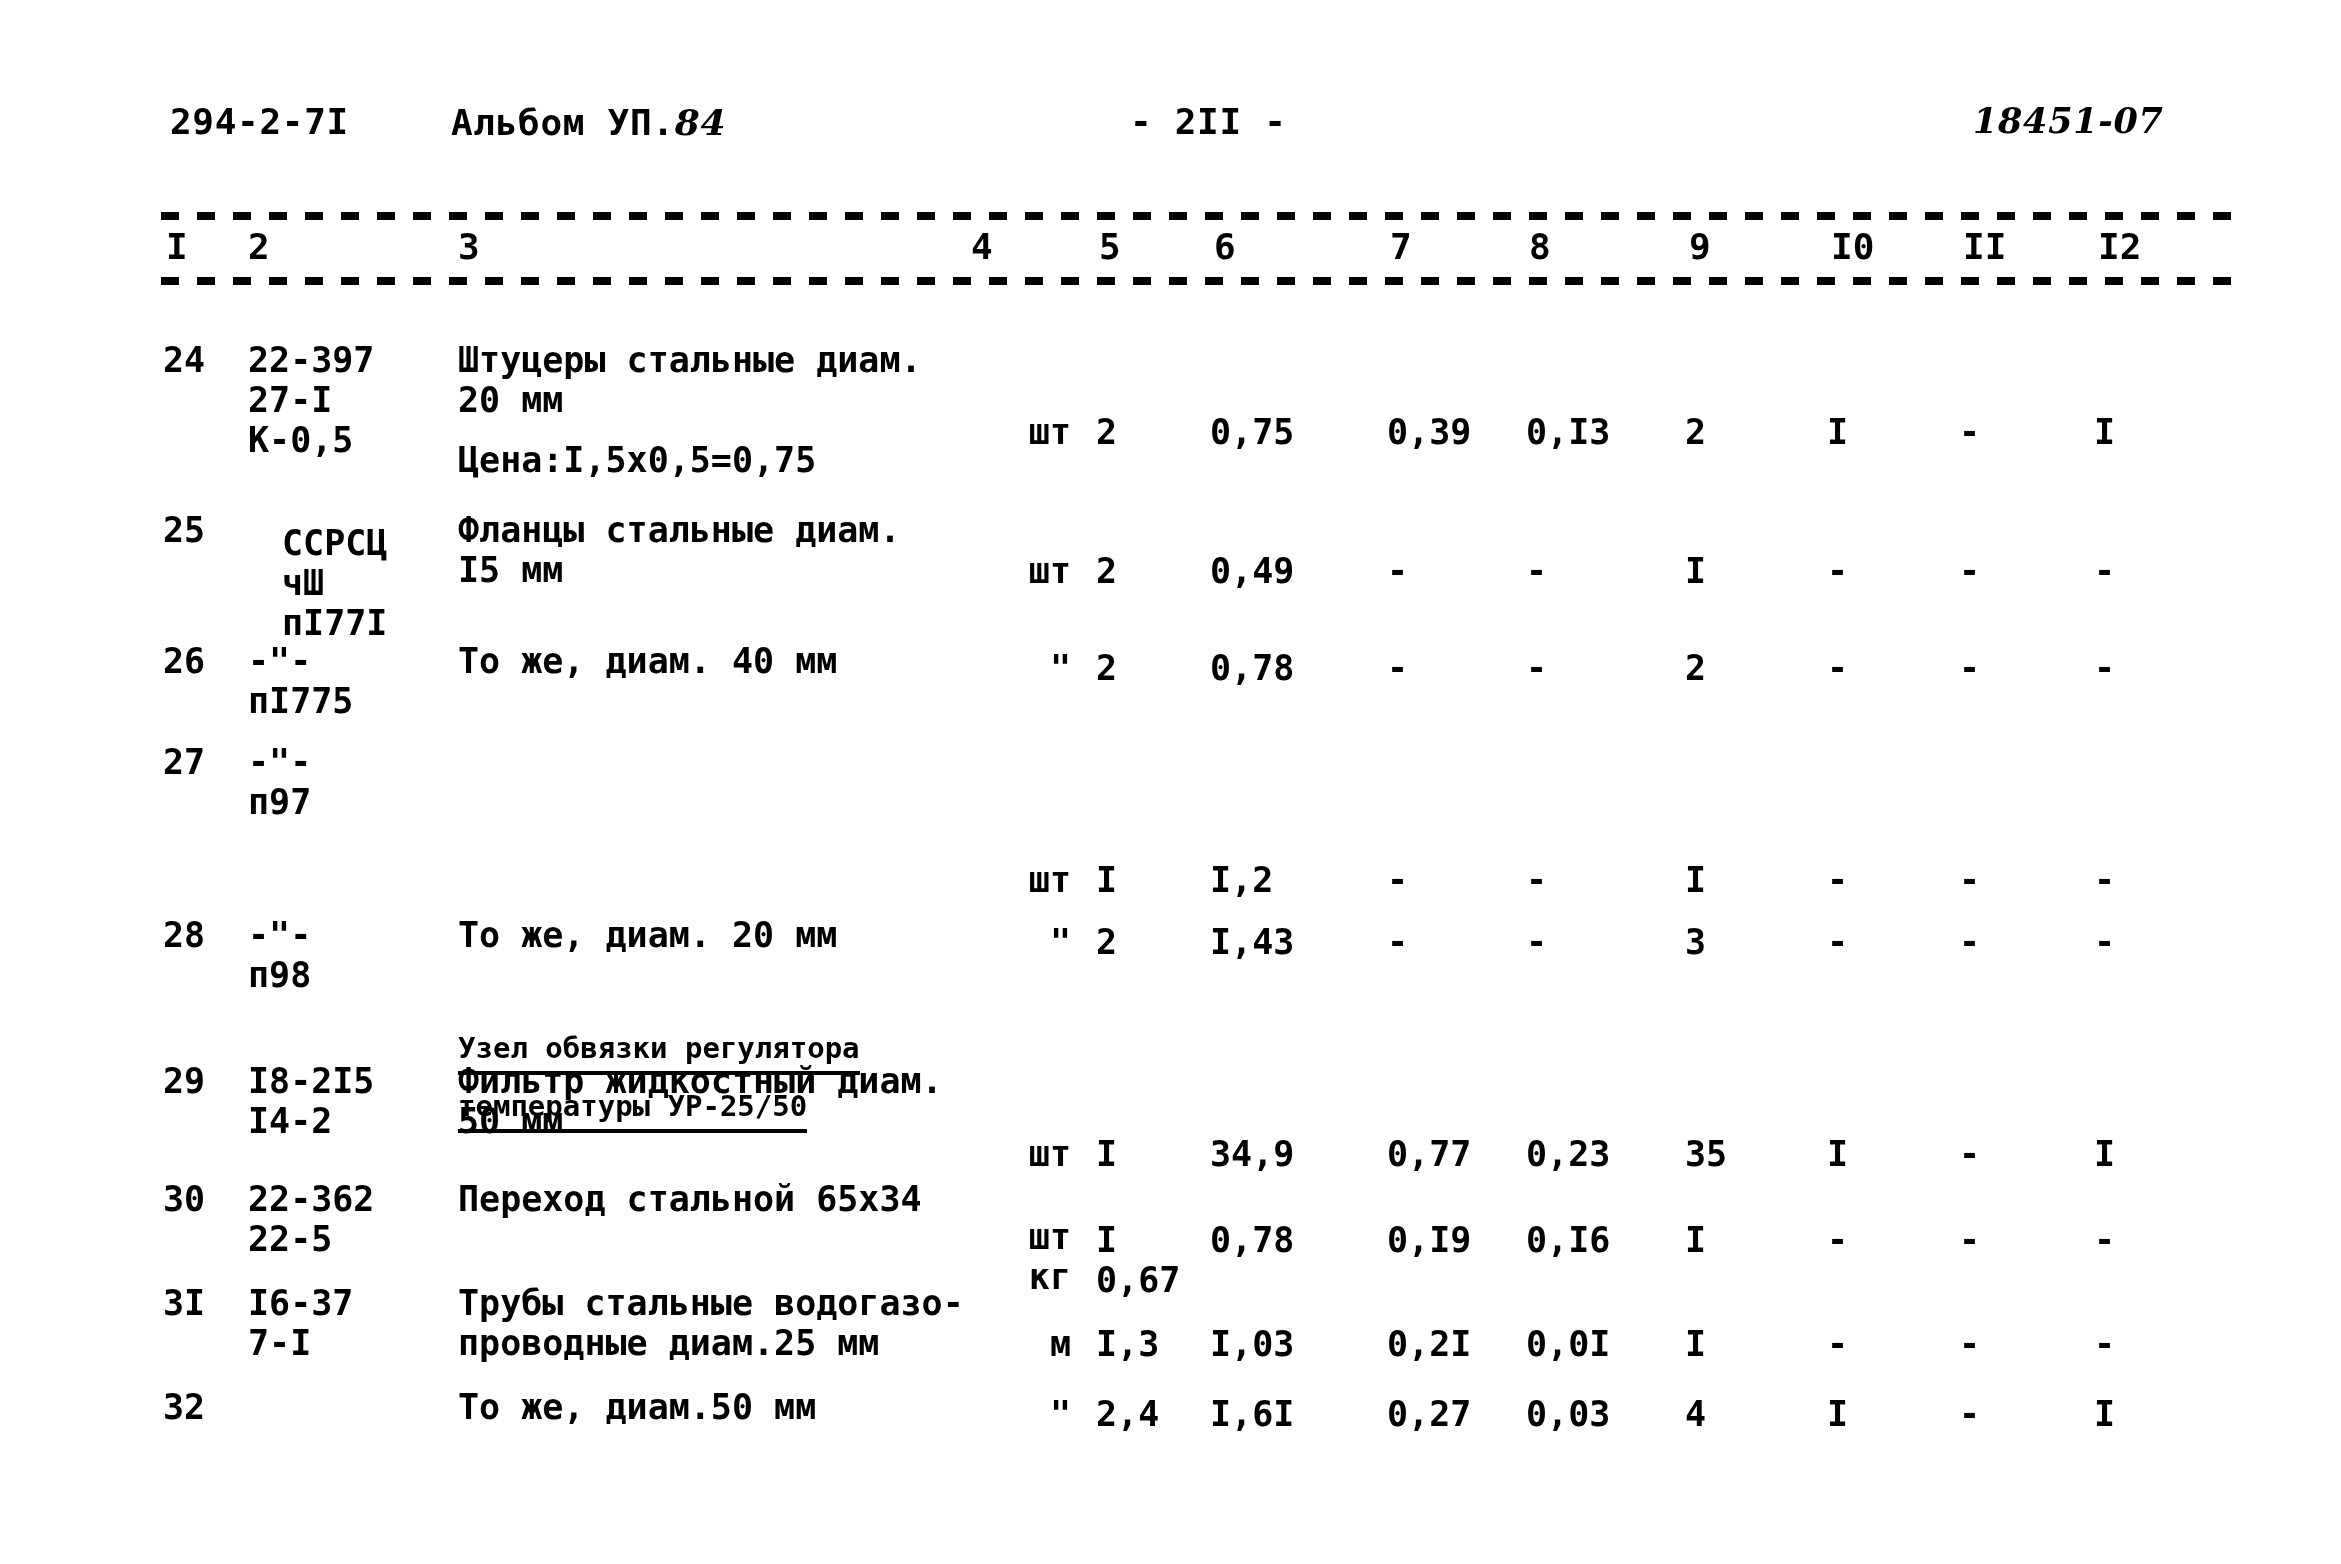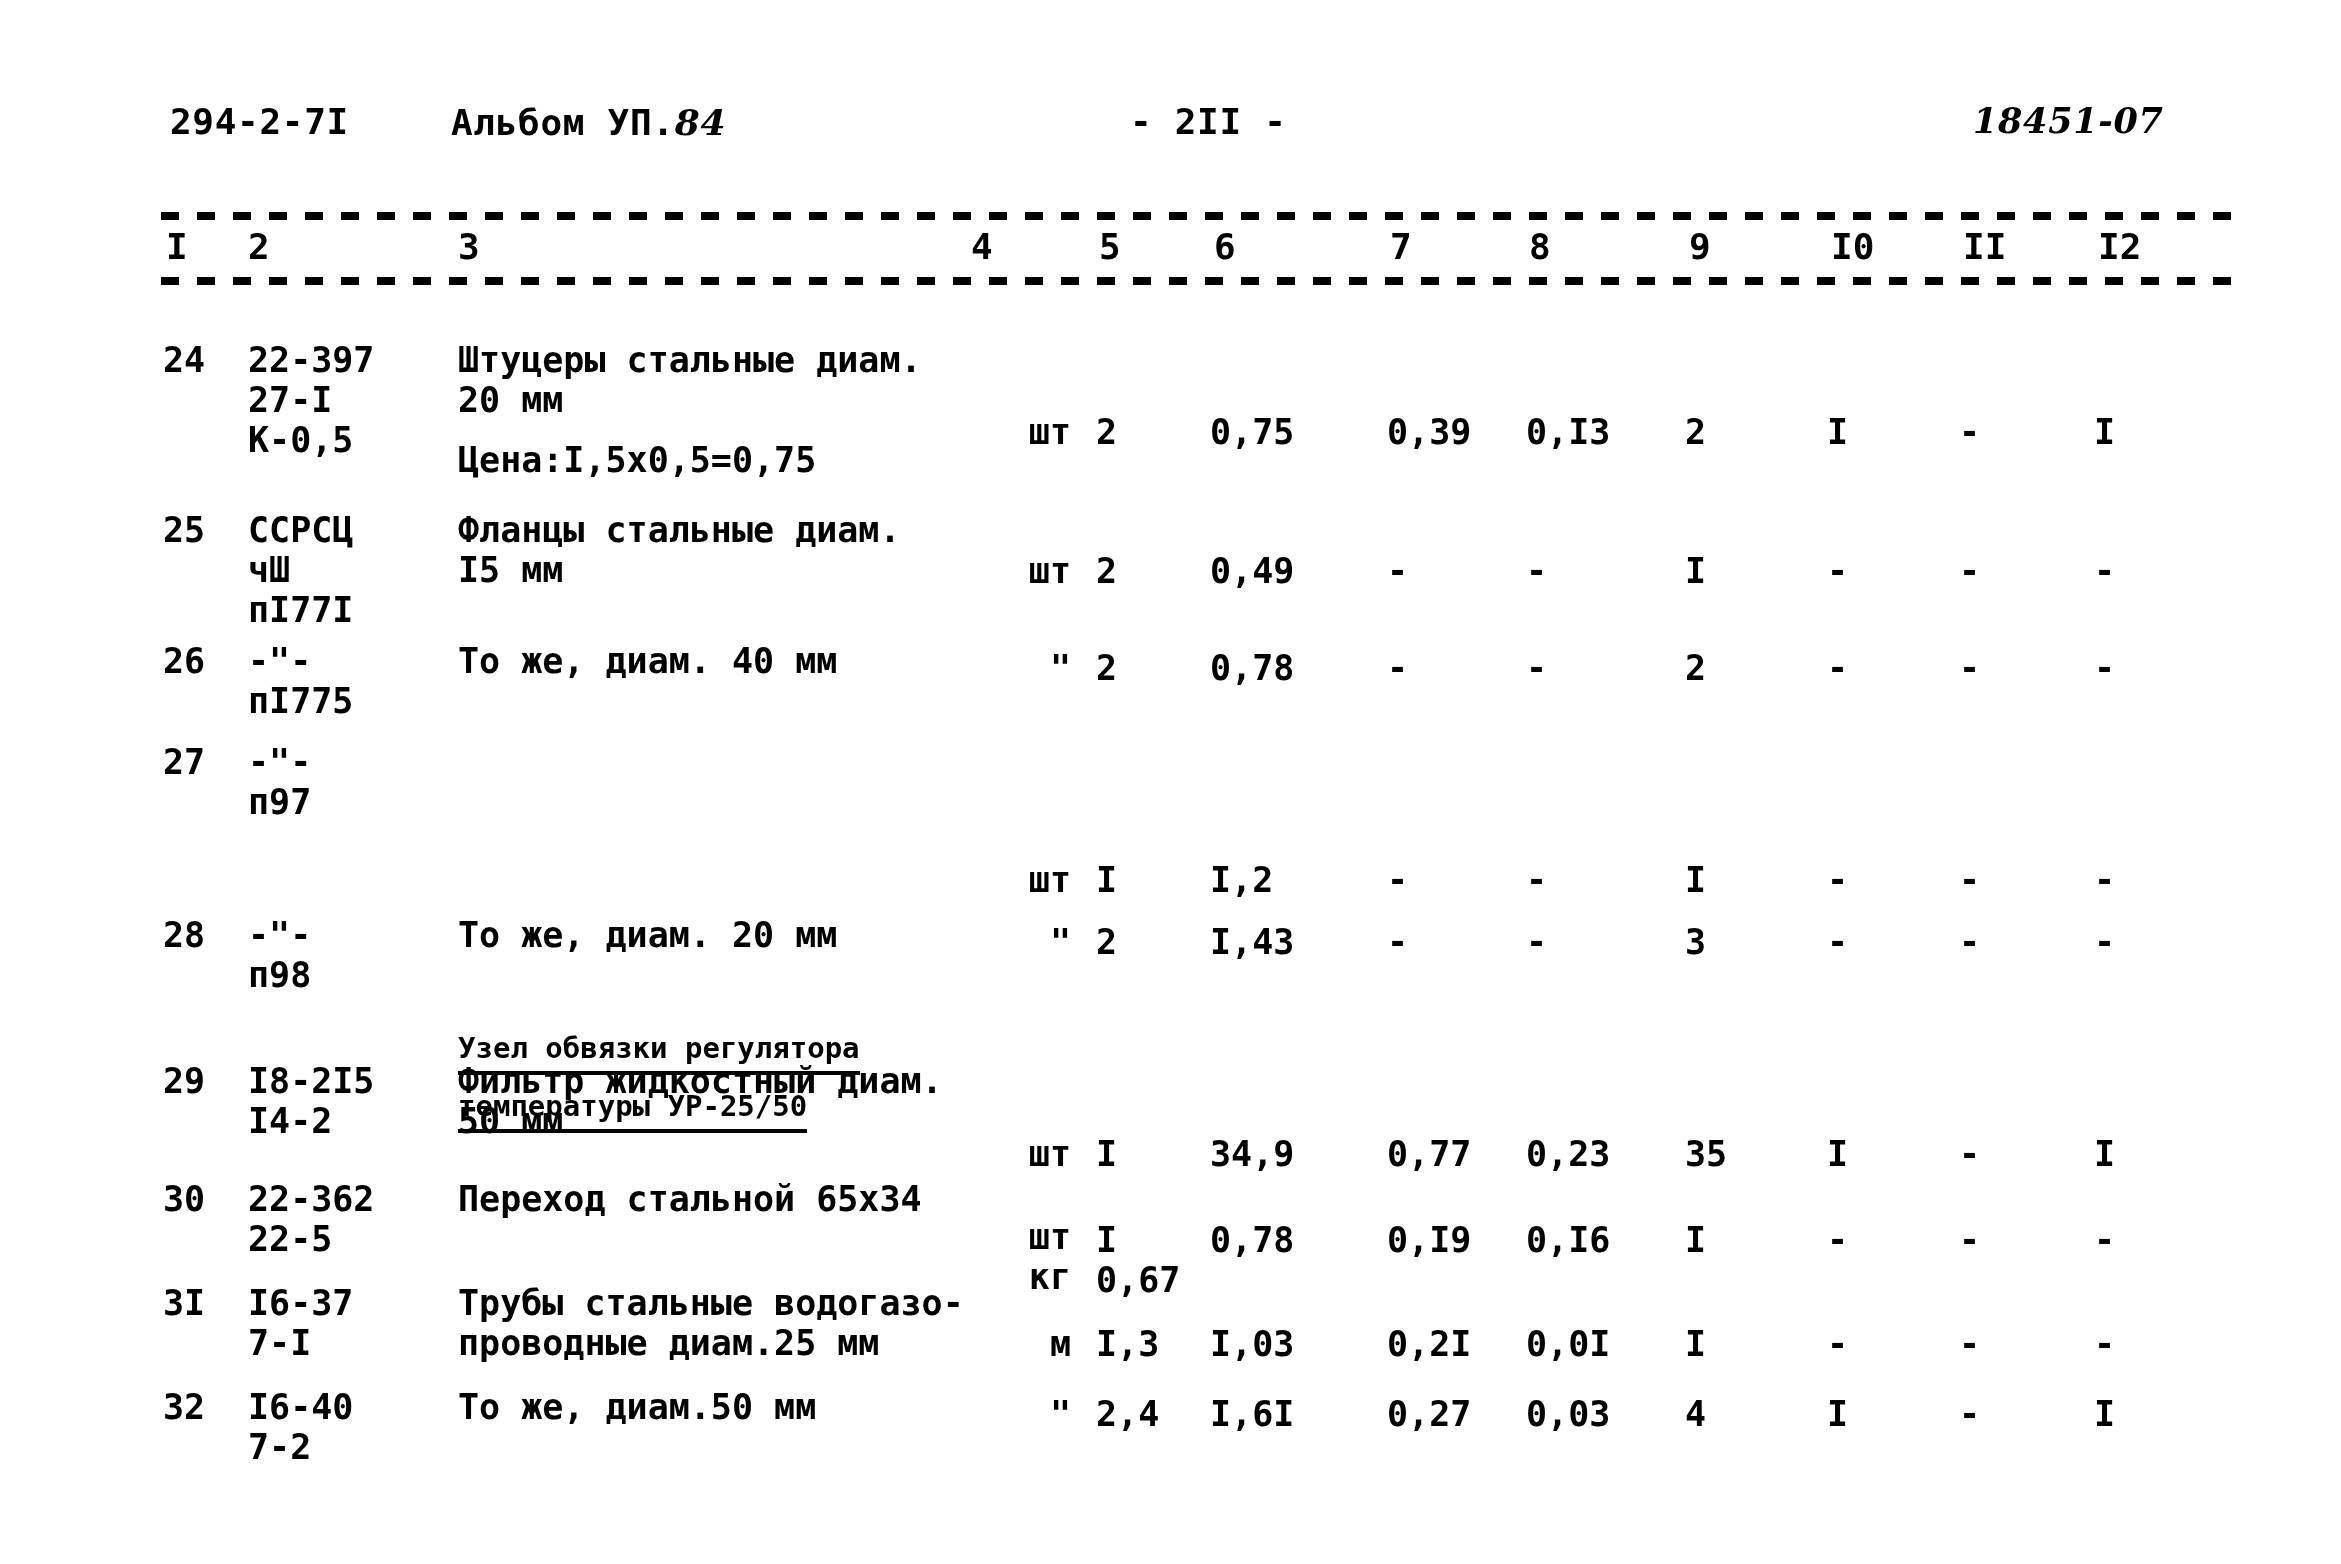"ССРСЦ" div.cell { margin-left: none -> 34px; top: 212px -> 225px }
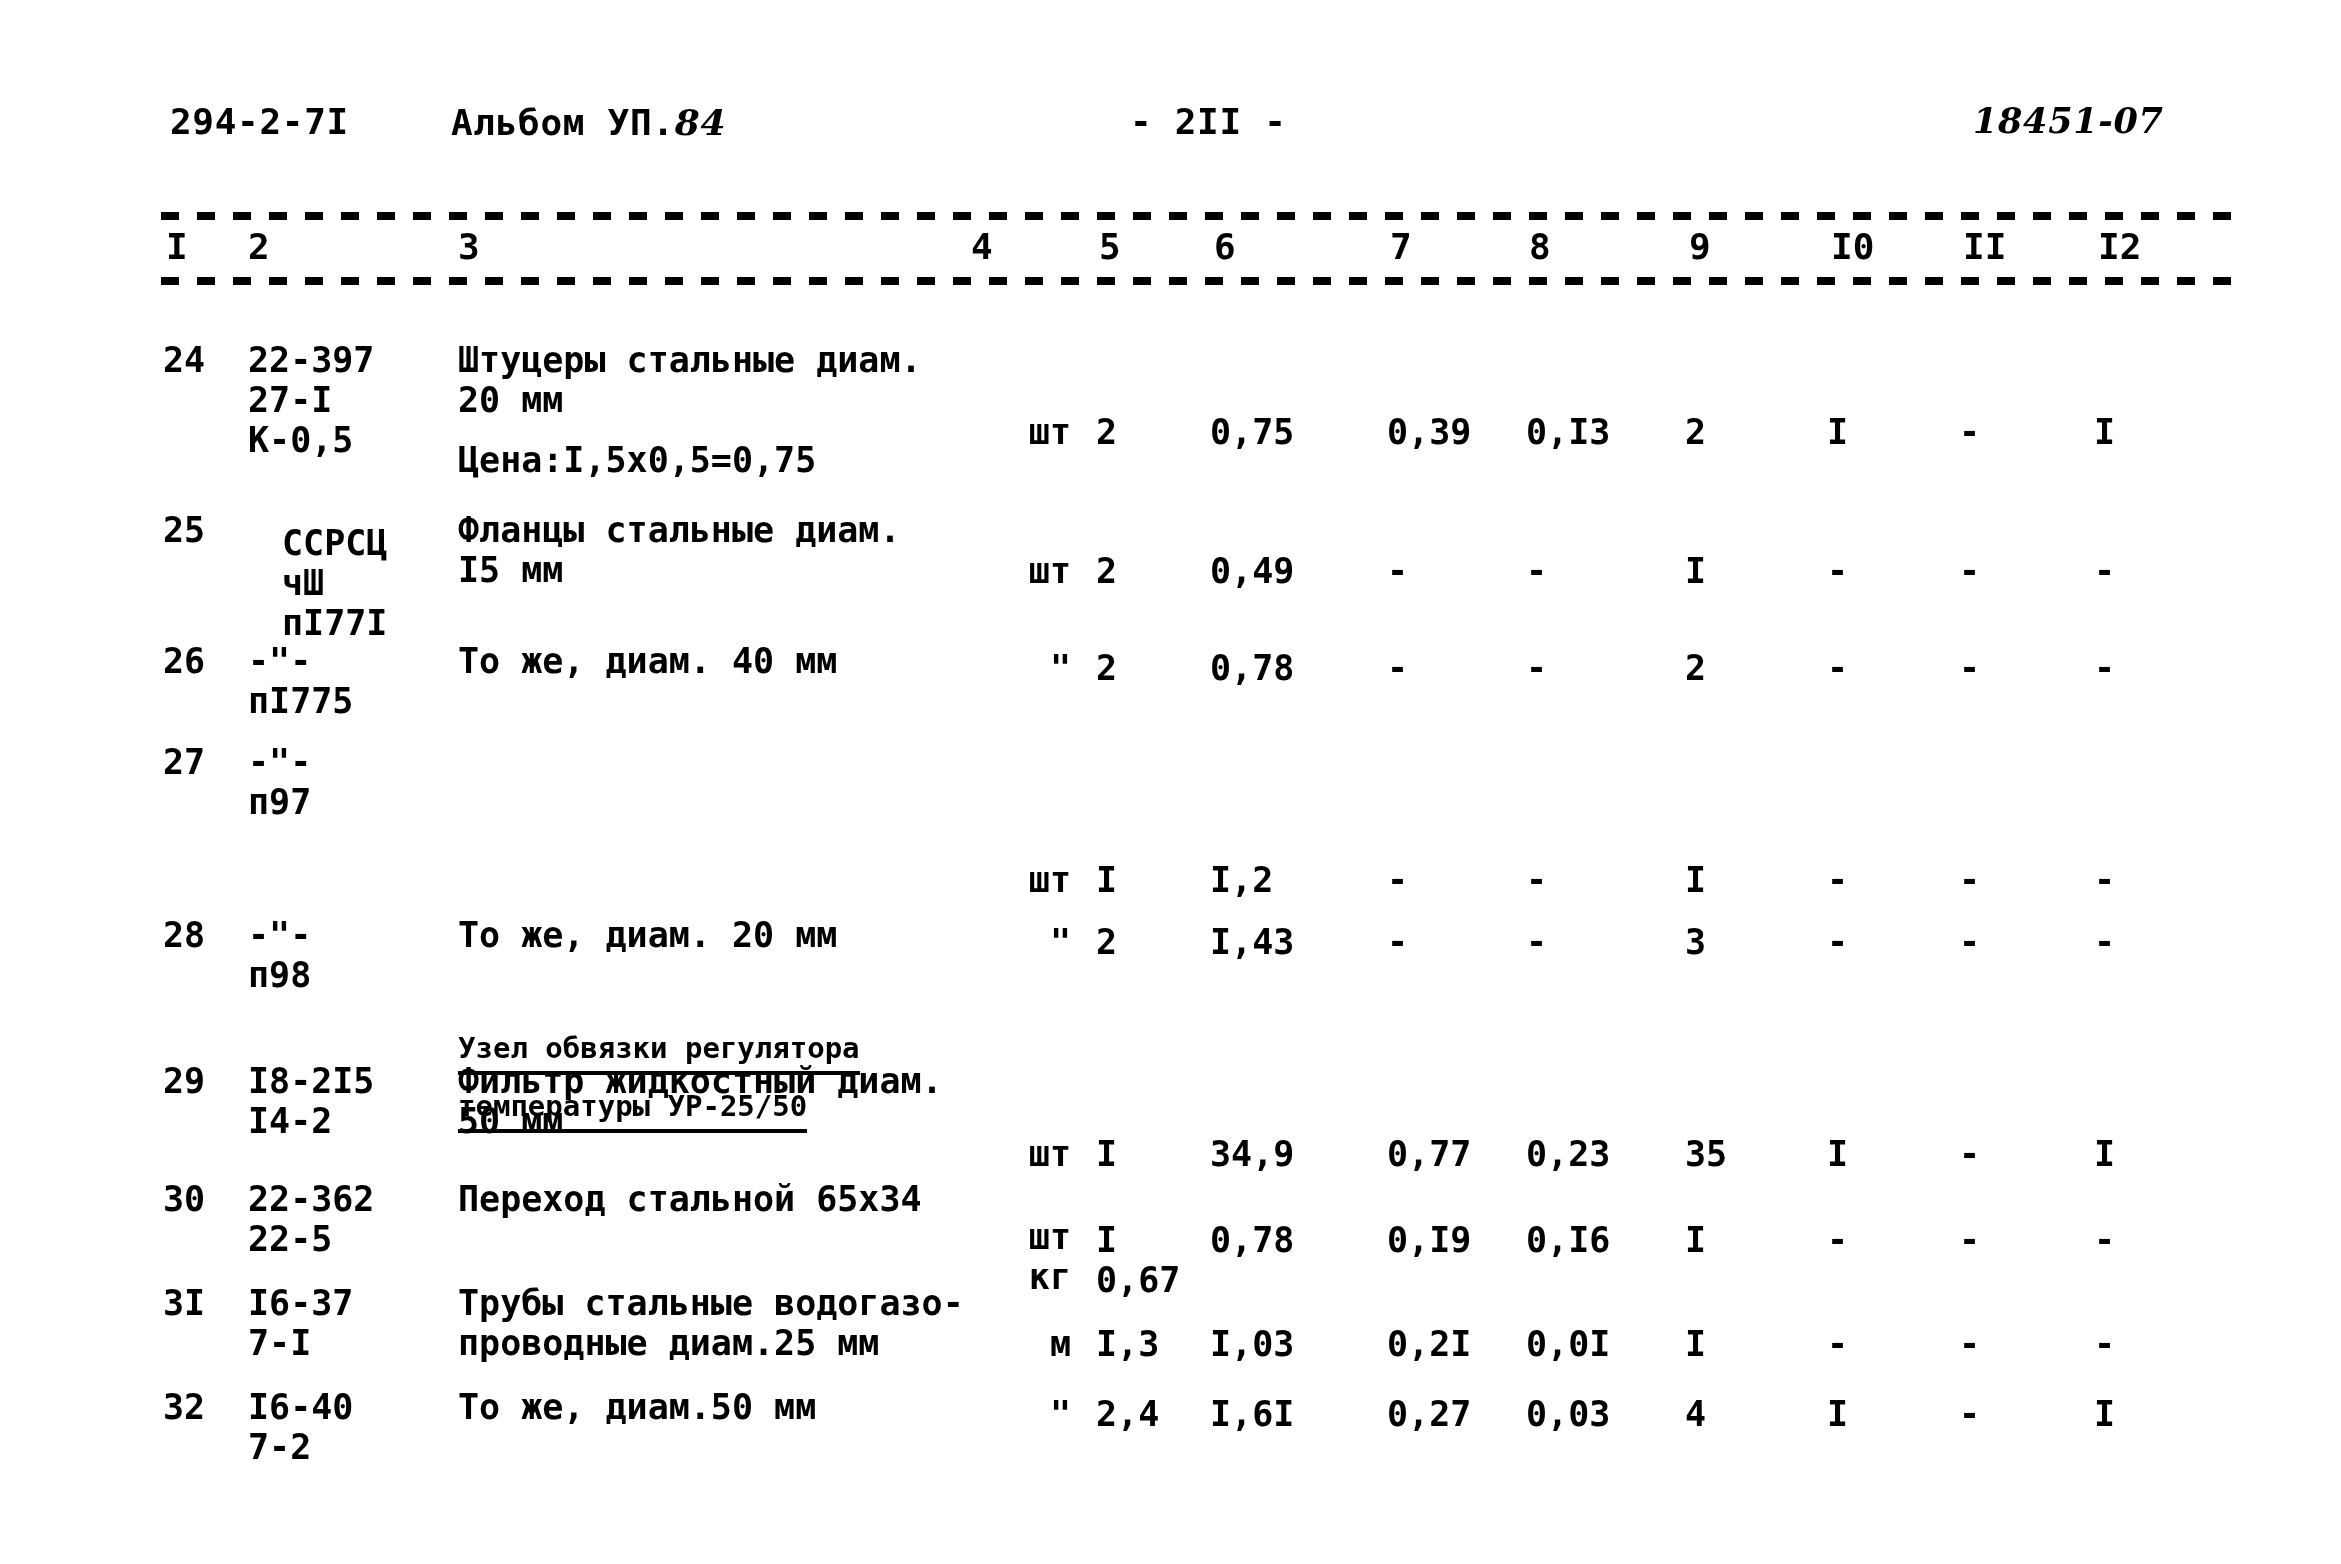"I6-40" div.cell { html: <div>I6-40 7-2</div> -> none }
